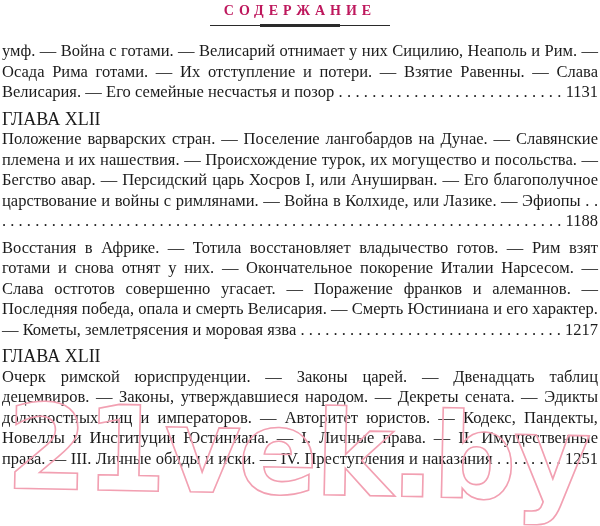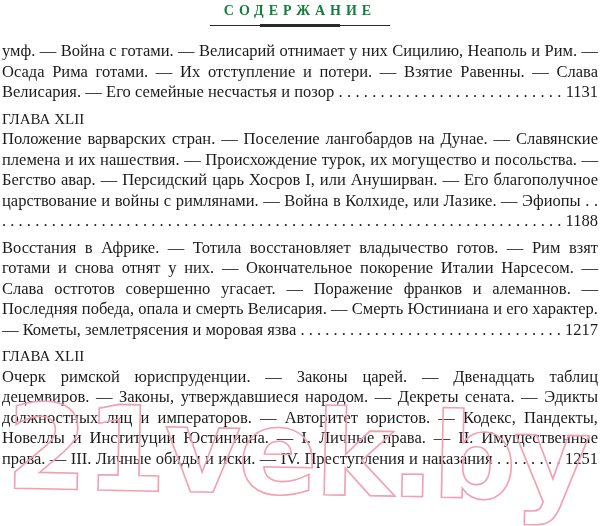"СОДЕРЖАНИЕ" .page-title { color: #15803d -> #be185d }
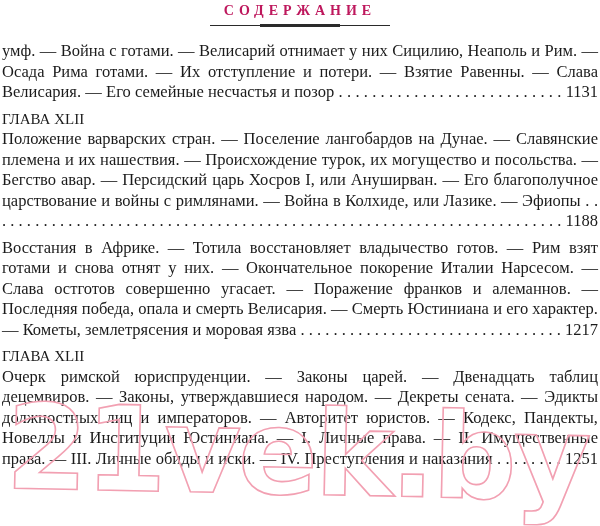"ГЛАВА XLII" .chapter-heading { font-size: 15px -> 18px }
